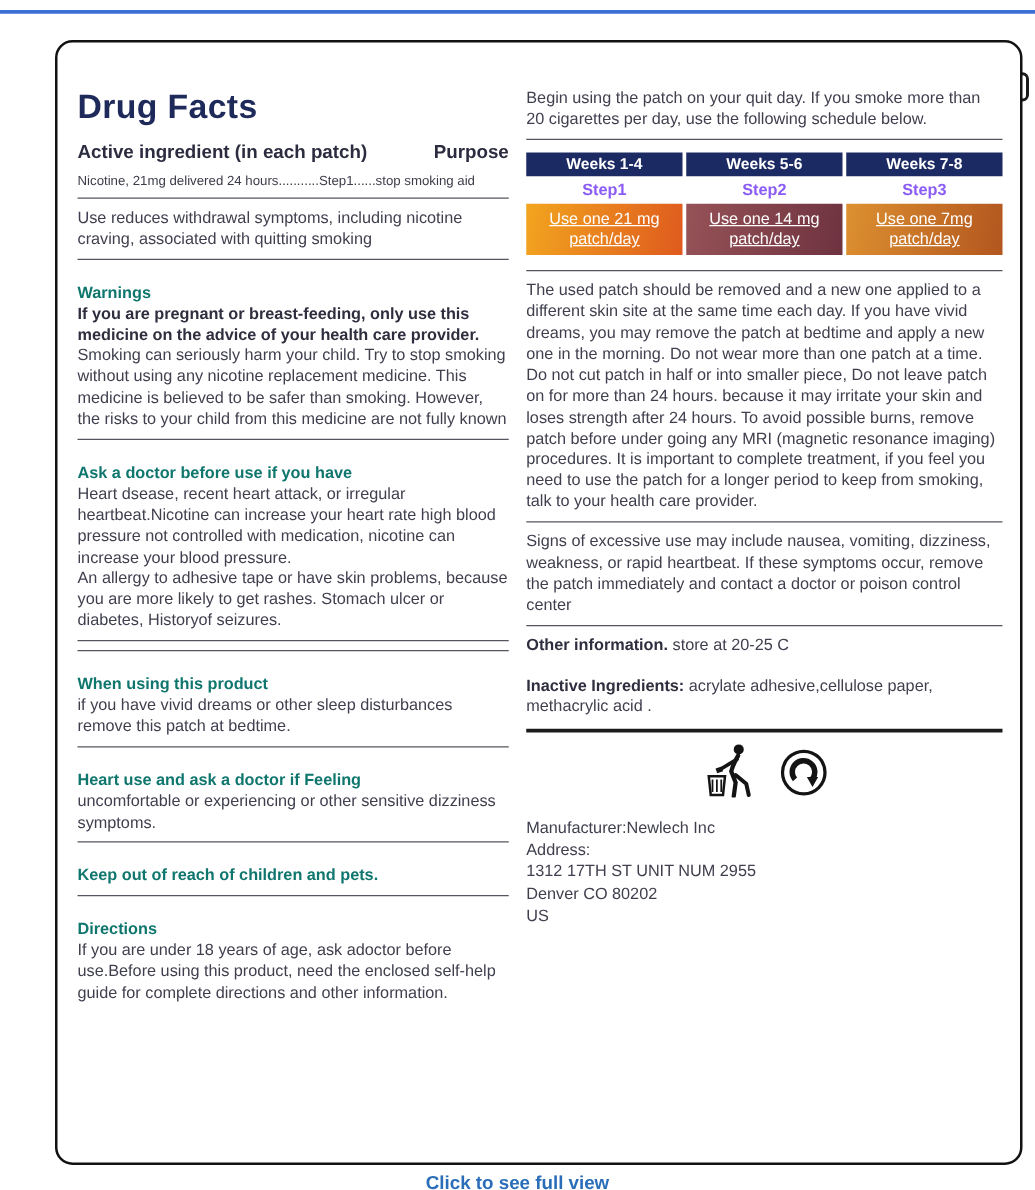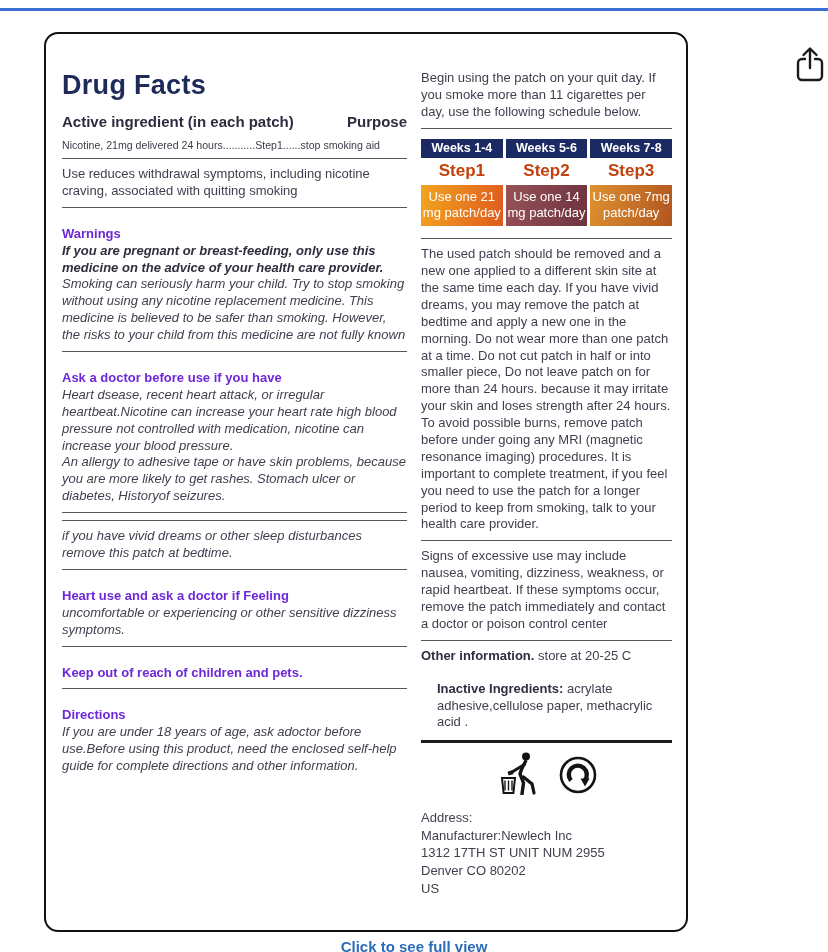"Drug Facts" .label-box { width: 644px -> 774px }
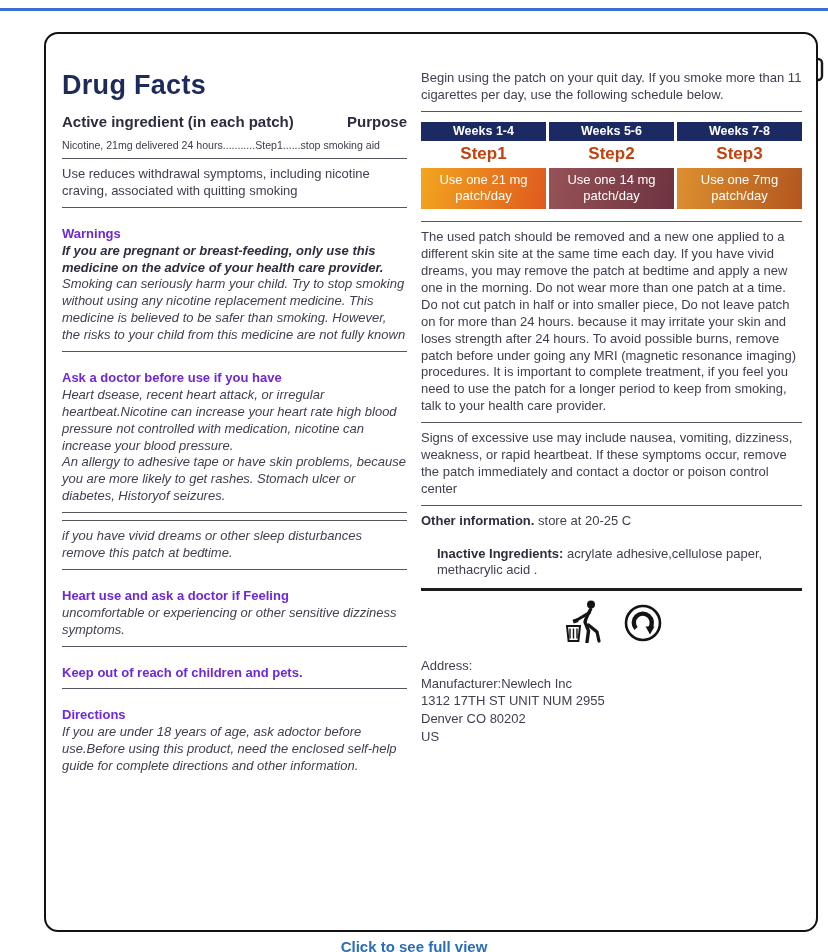"Begin using the patch on" p { text: 11 -> 20 }
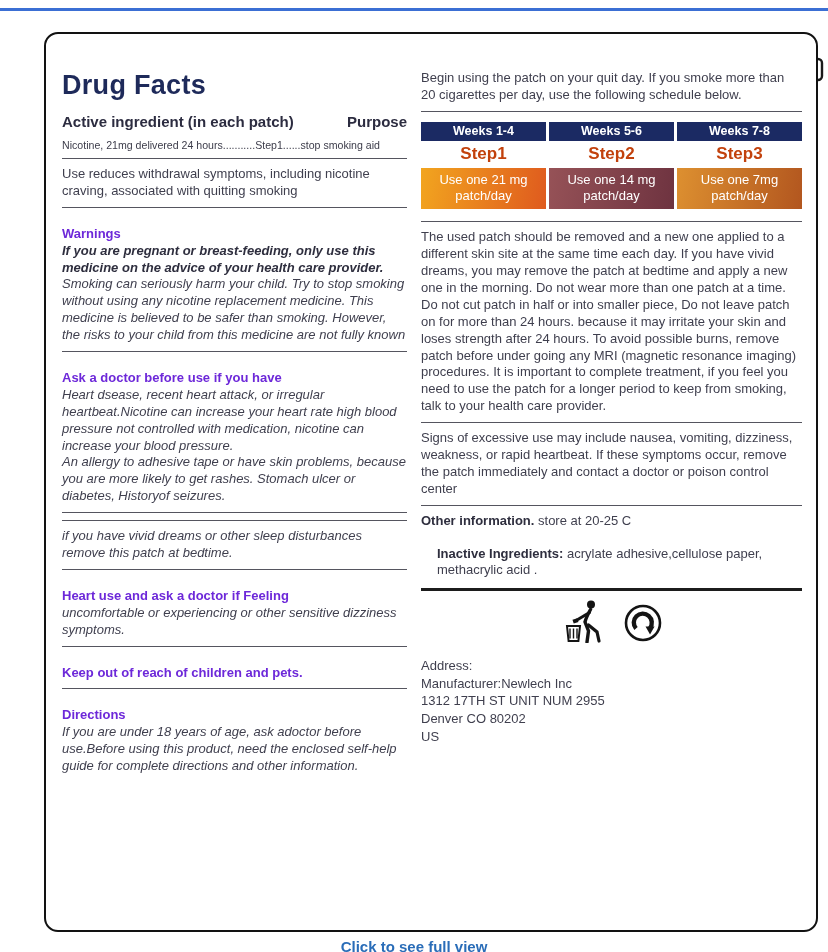"Step1" .step { color: #c2410c -> #8b5cf6; font-size: 17px -> 13px }
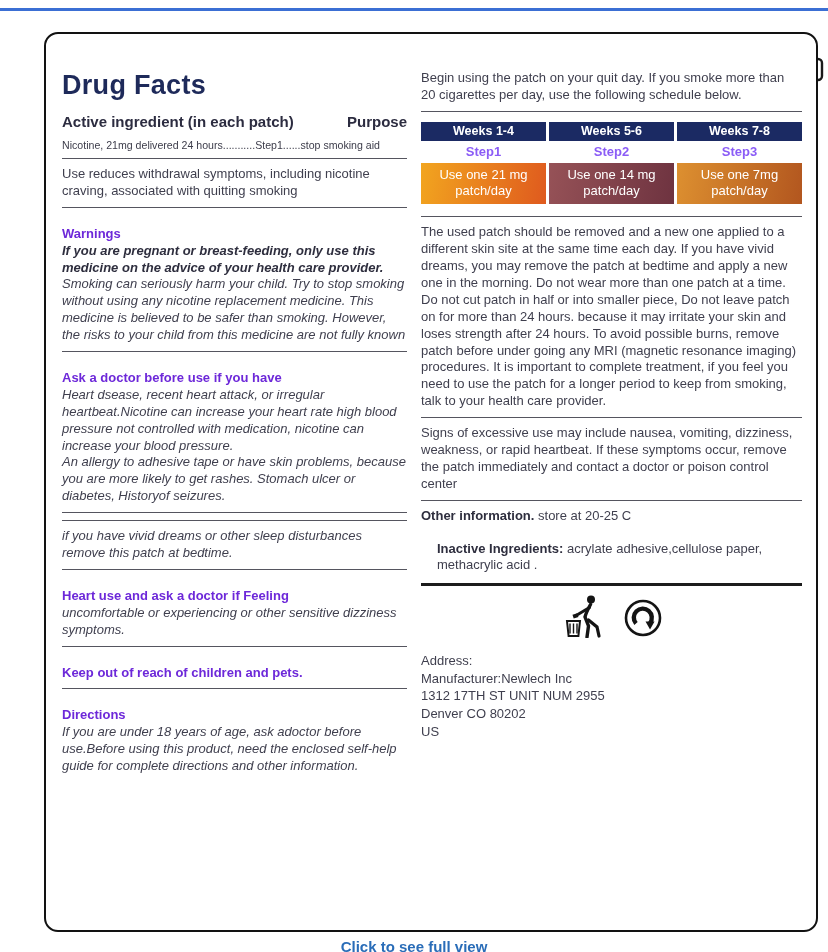"Use one 21 mg patch/day" .dose { text-decoration: none -> underline }
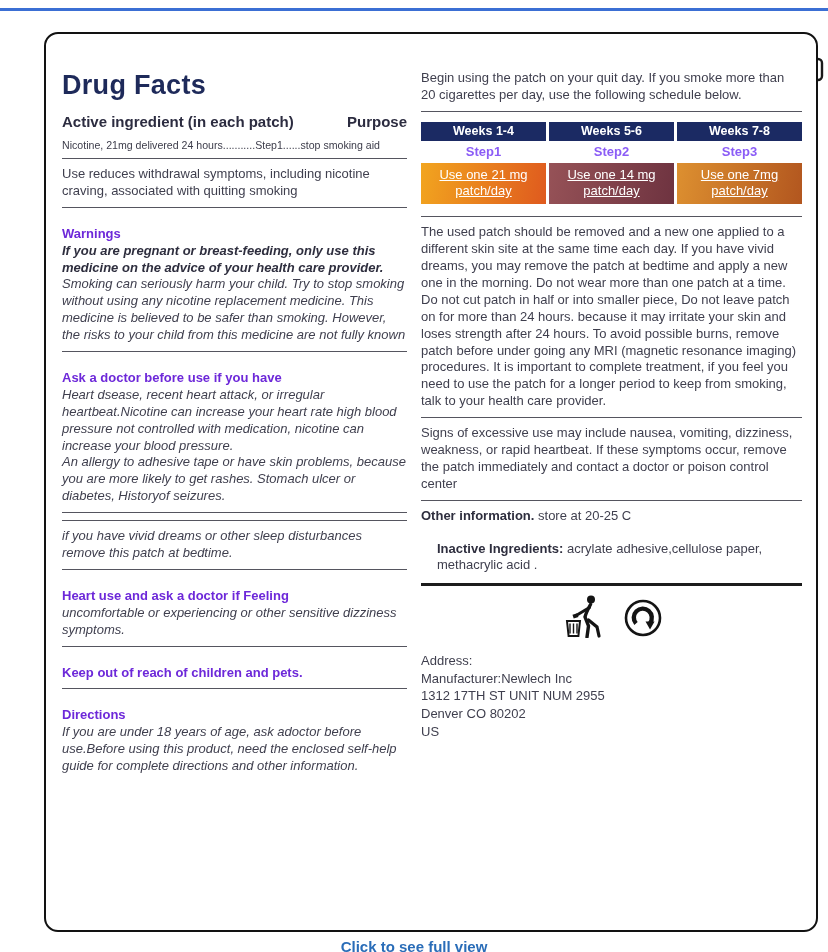"Warnings" .bold-line { color: #6d28d9 -> #0f766e }
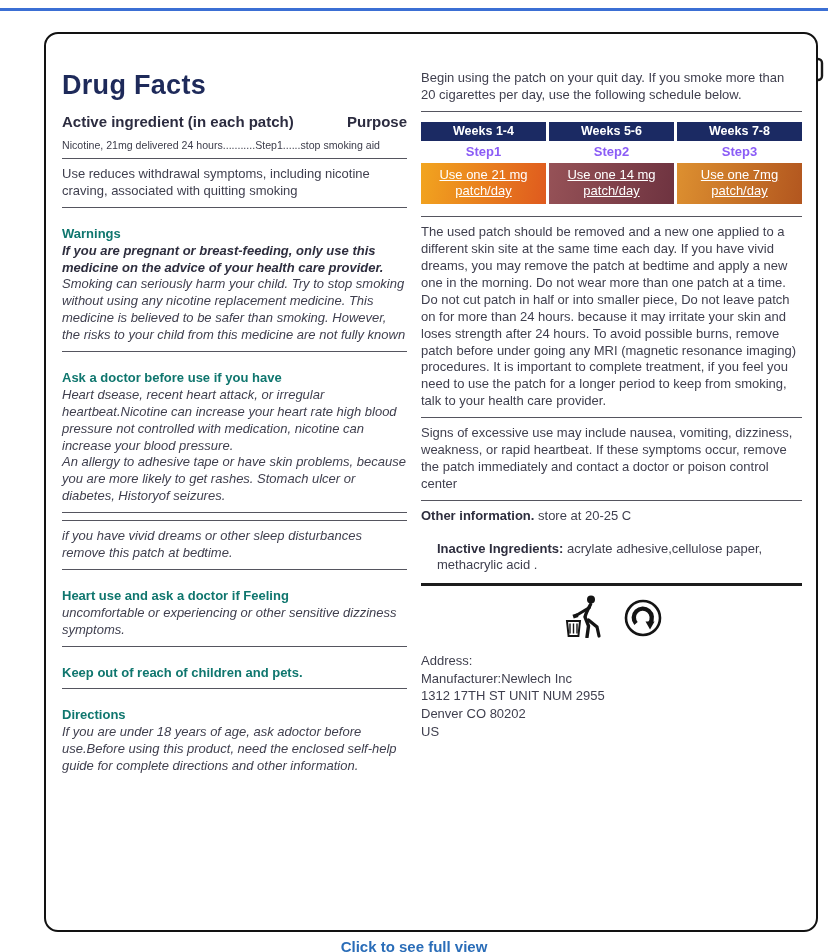"If you are pregnant or" .section p { font-style: italic -> none }
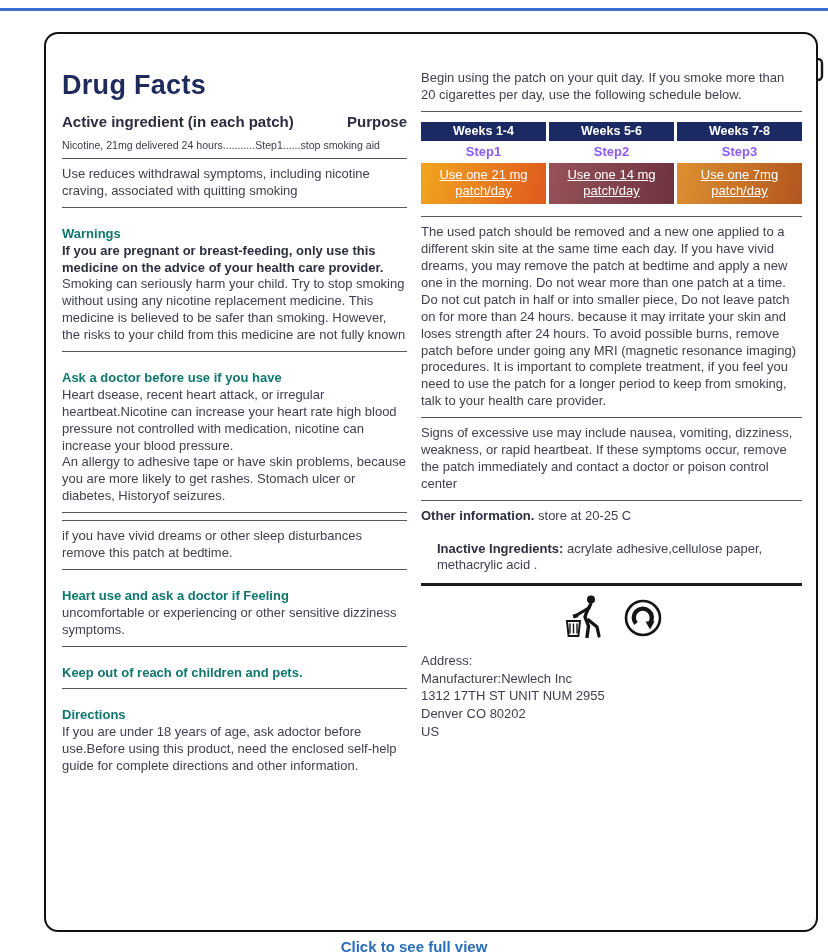"When using this product" div.bold-line { html: none -> <div>When using this product</div> }
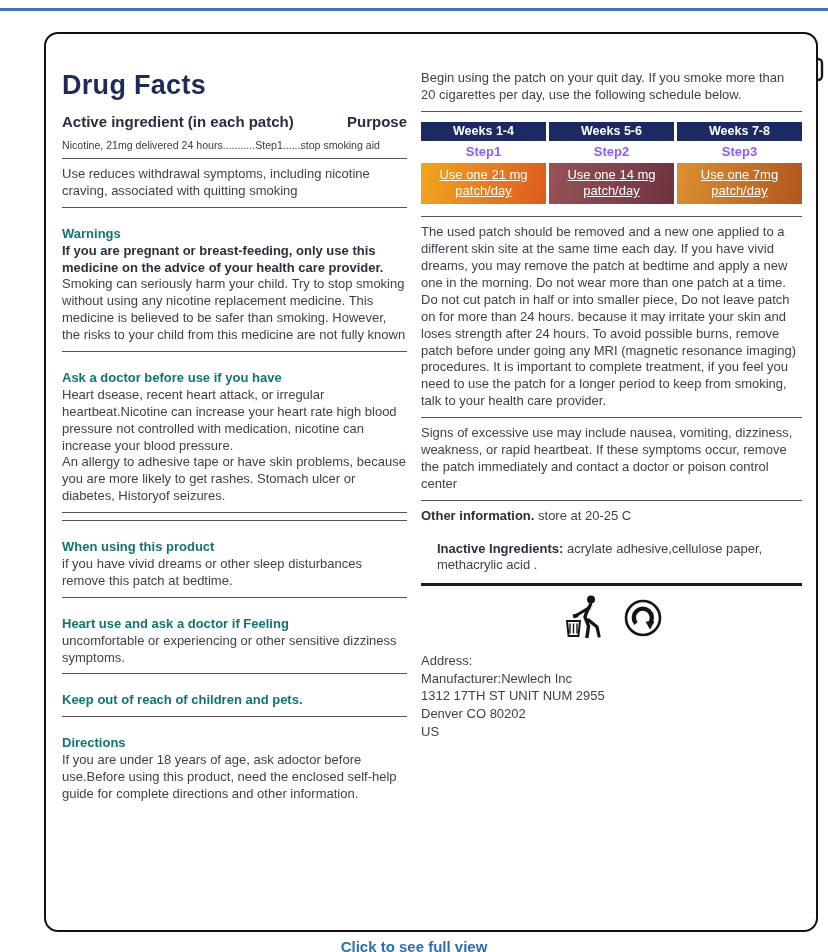"Inactive Ingredients: acrylate" p { margin-left: 16px -> none }
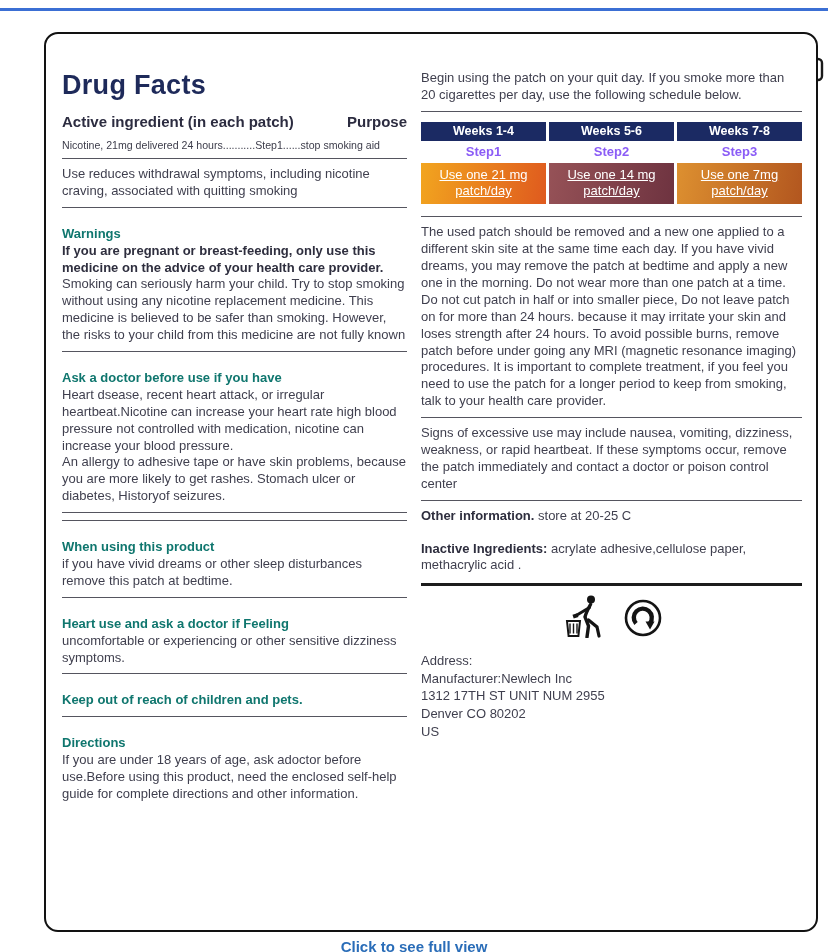"Address:" div { order: before "Manufacturer:Newlech Inc" -> after "Manufacturer:Newlech Inc" }
